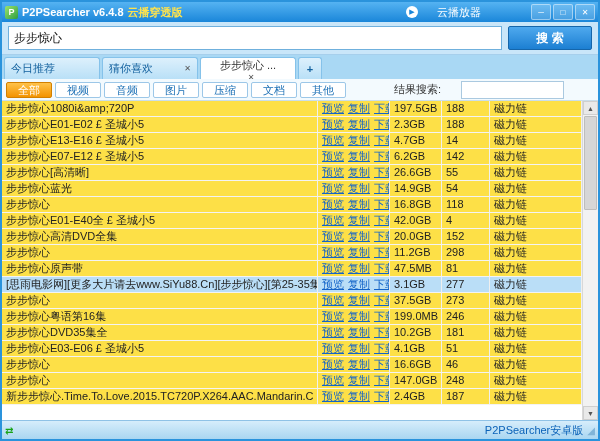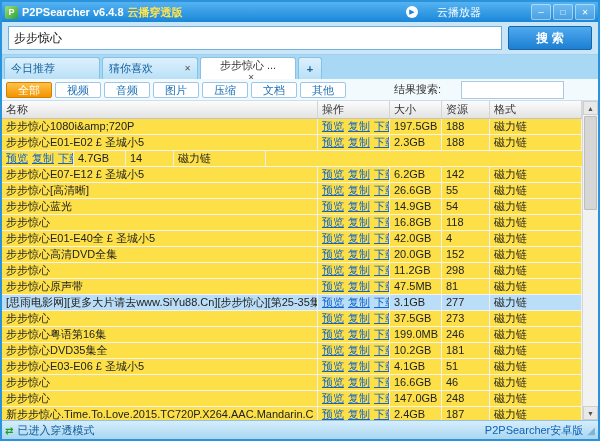"名称" div.thead { html: <div> <div>名称</div> <div>操作</div> <div>大小</div> <div>资源</div> <div>格式</div> </div> -> none }
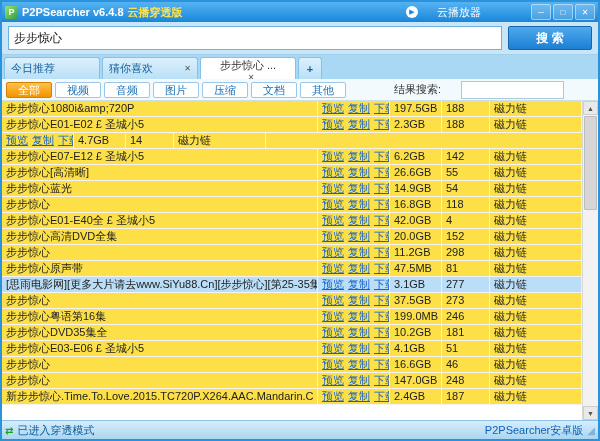"步步惊心E13-E16 £ 圣城小5" div.cell { html: none -> <div>步步惊心E13-E16 £ 圣城小5</div> }
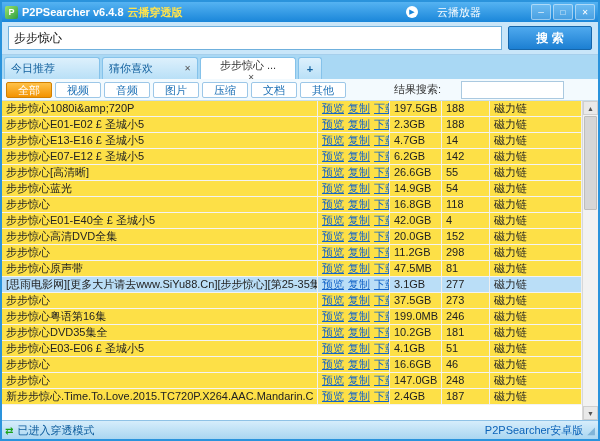"已进入穿透模式" span.st-text { html: <span>已进入穿透模式</span> -> none }
